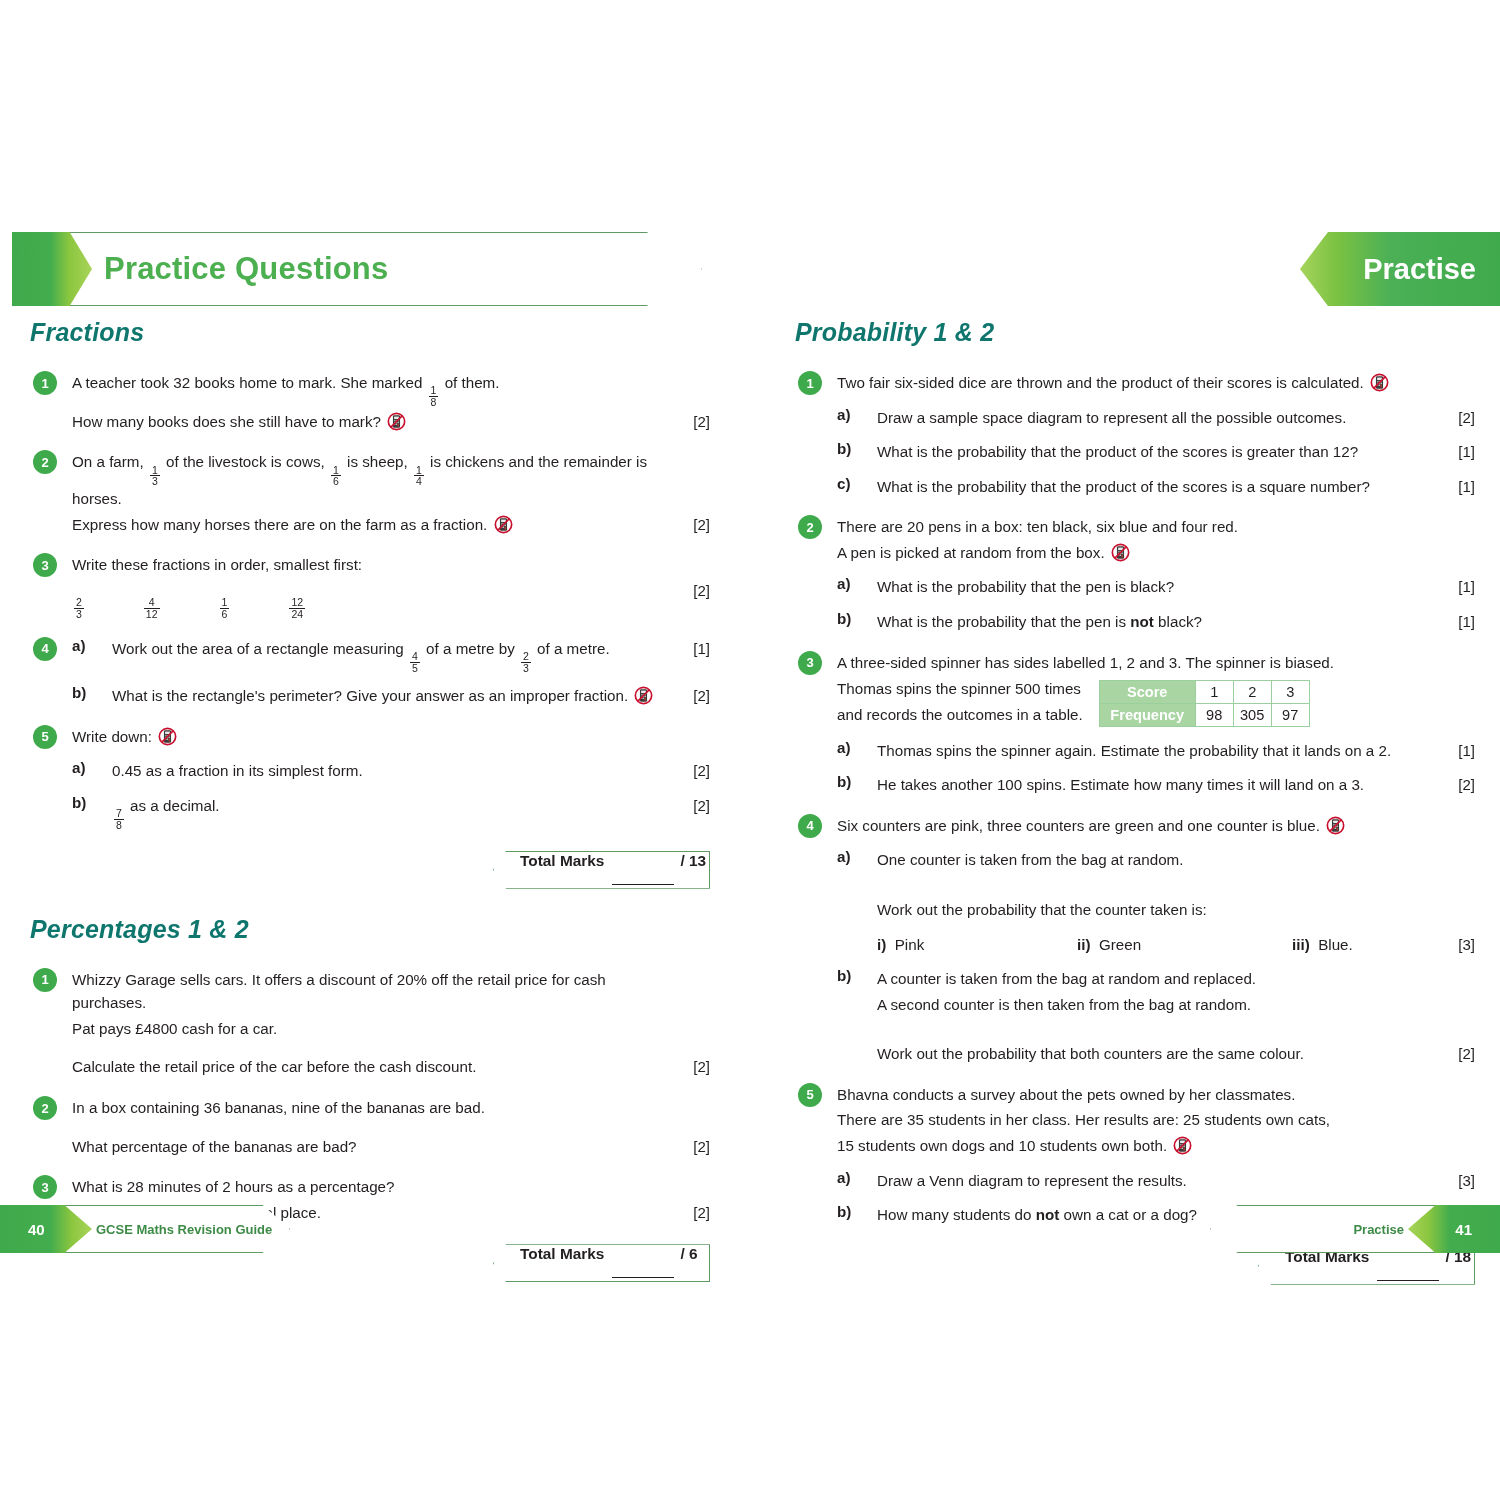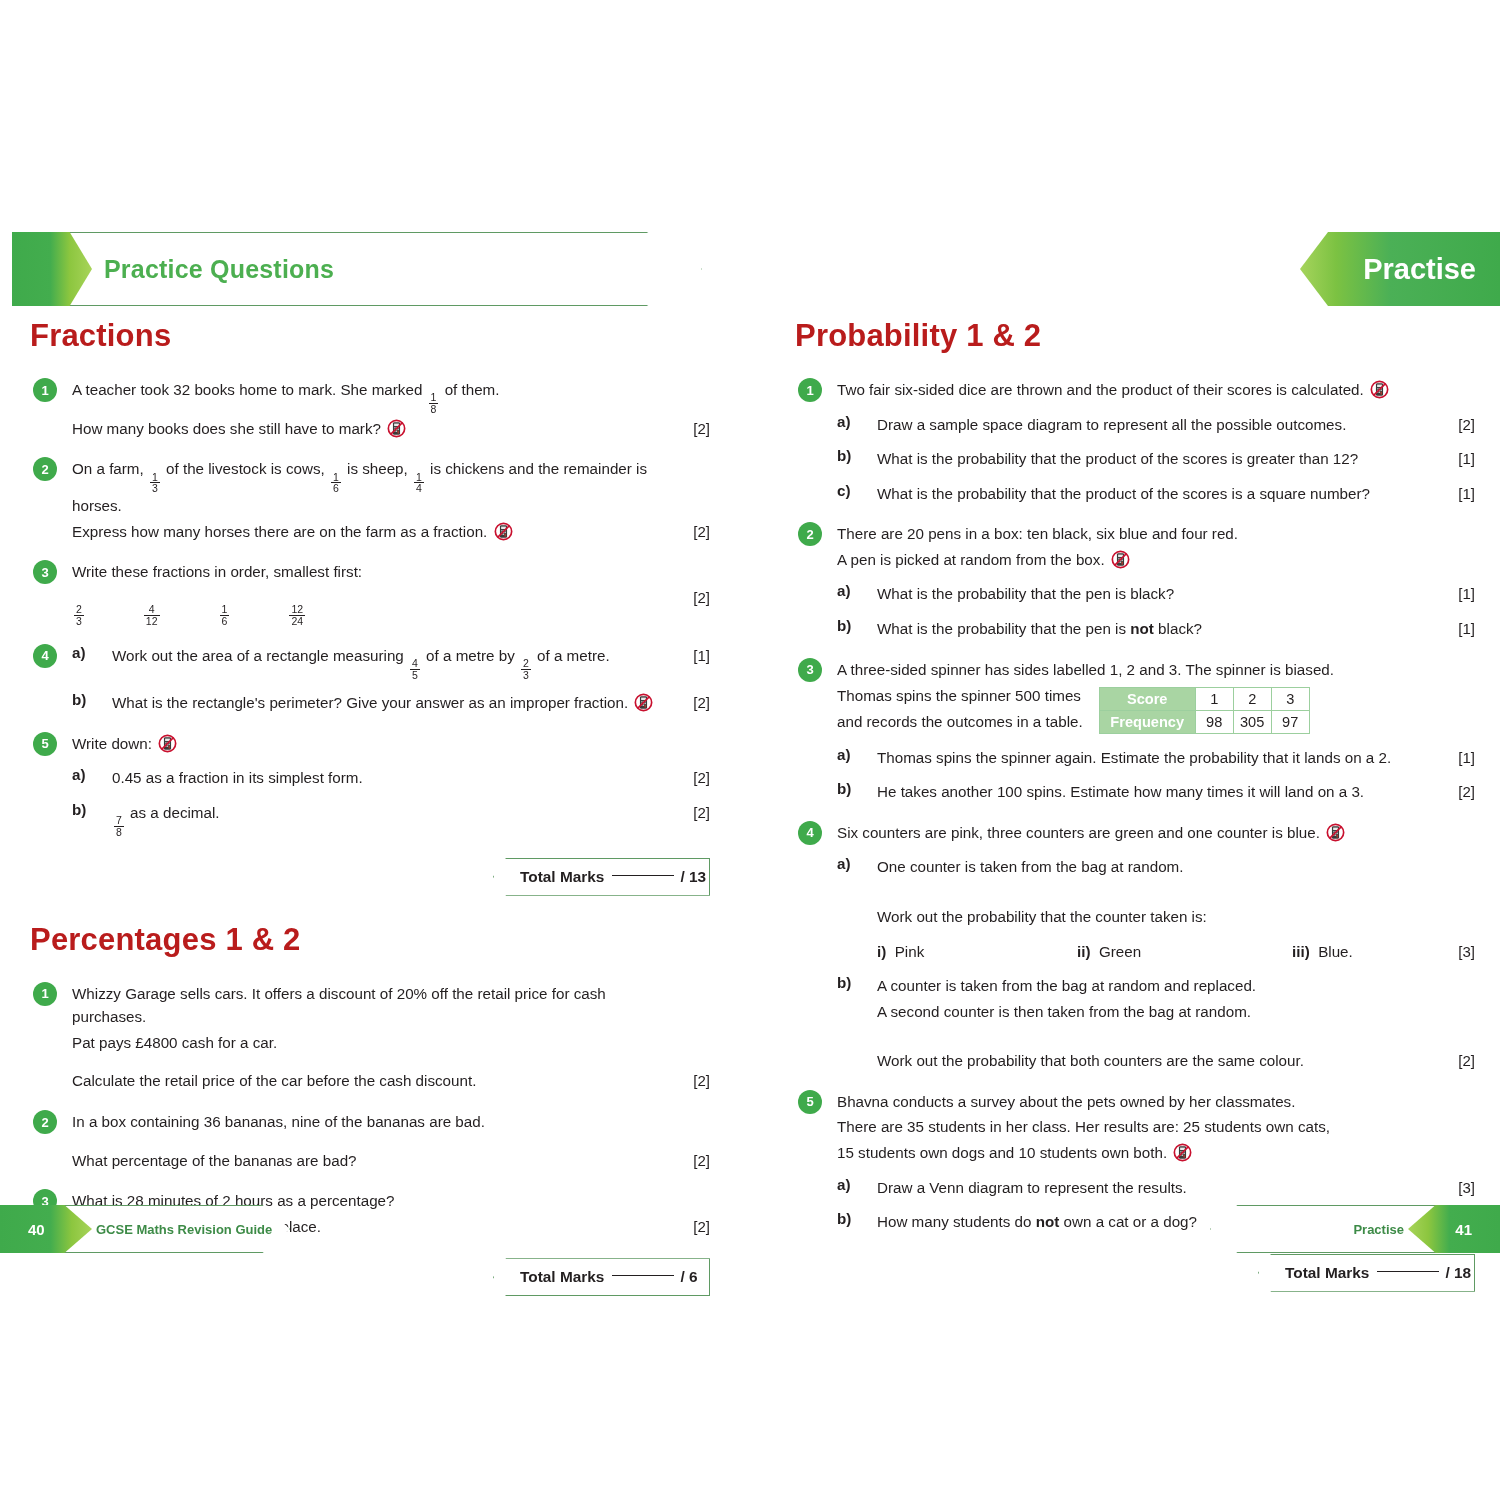"Practice Questions" .banner-title { font-size: 25px -> 31px }
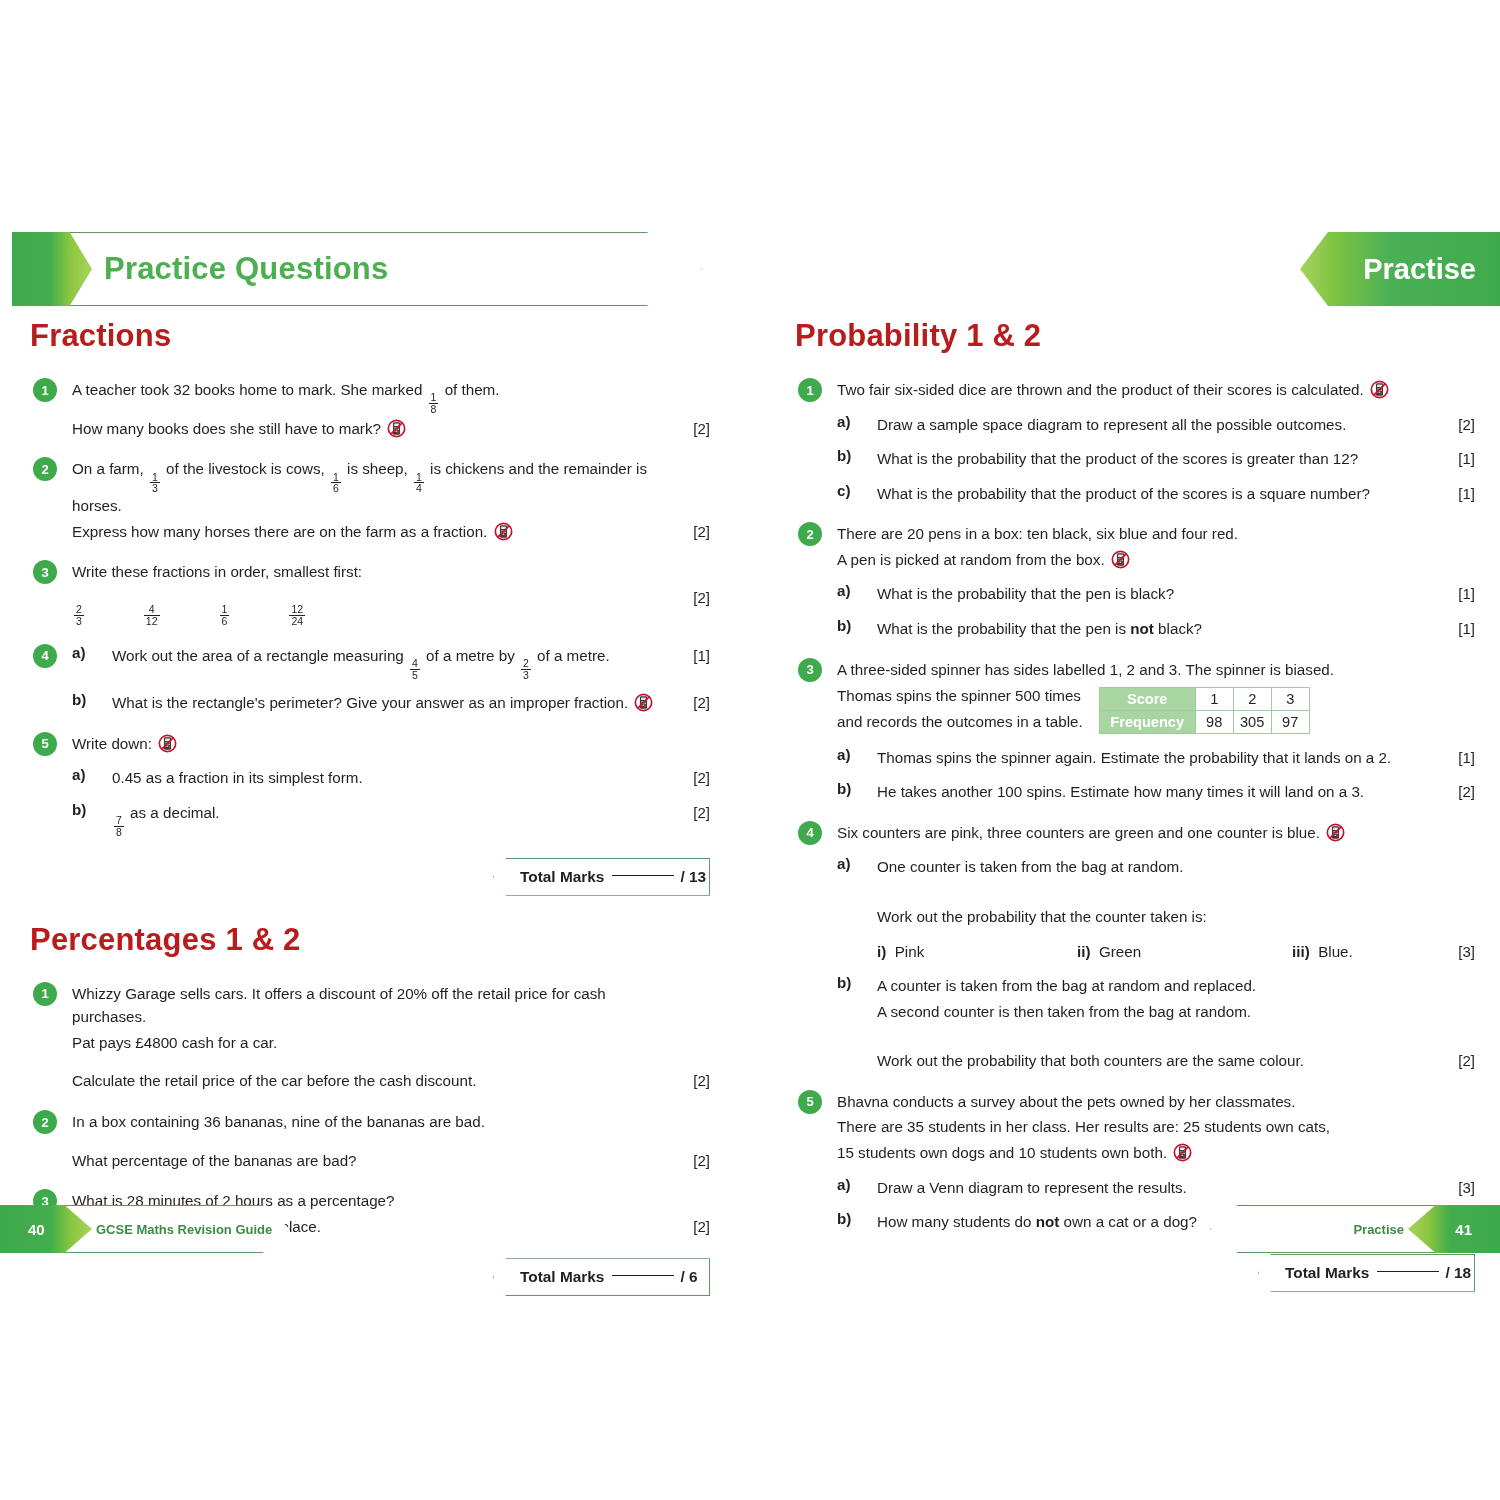"Fractions" .section-title { color: #b91c1c -> #0f766e; font-size: 31px -> 25px; font-style: none -> italic }
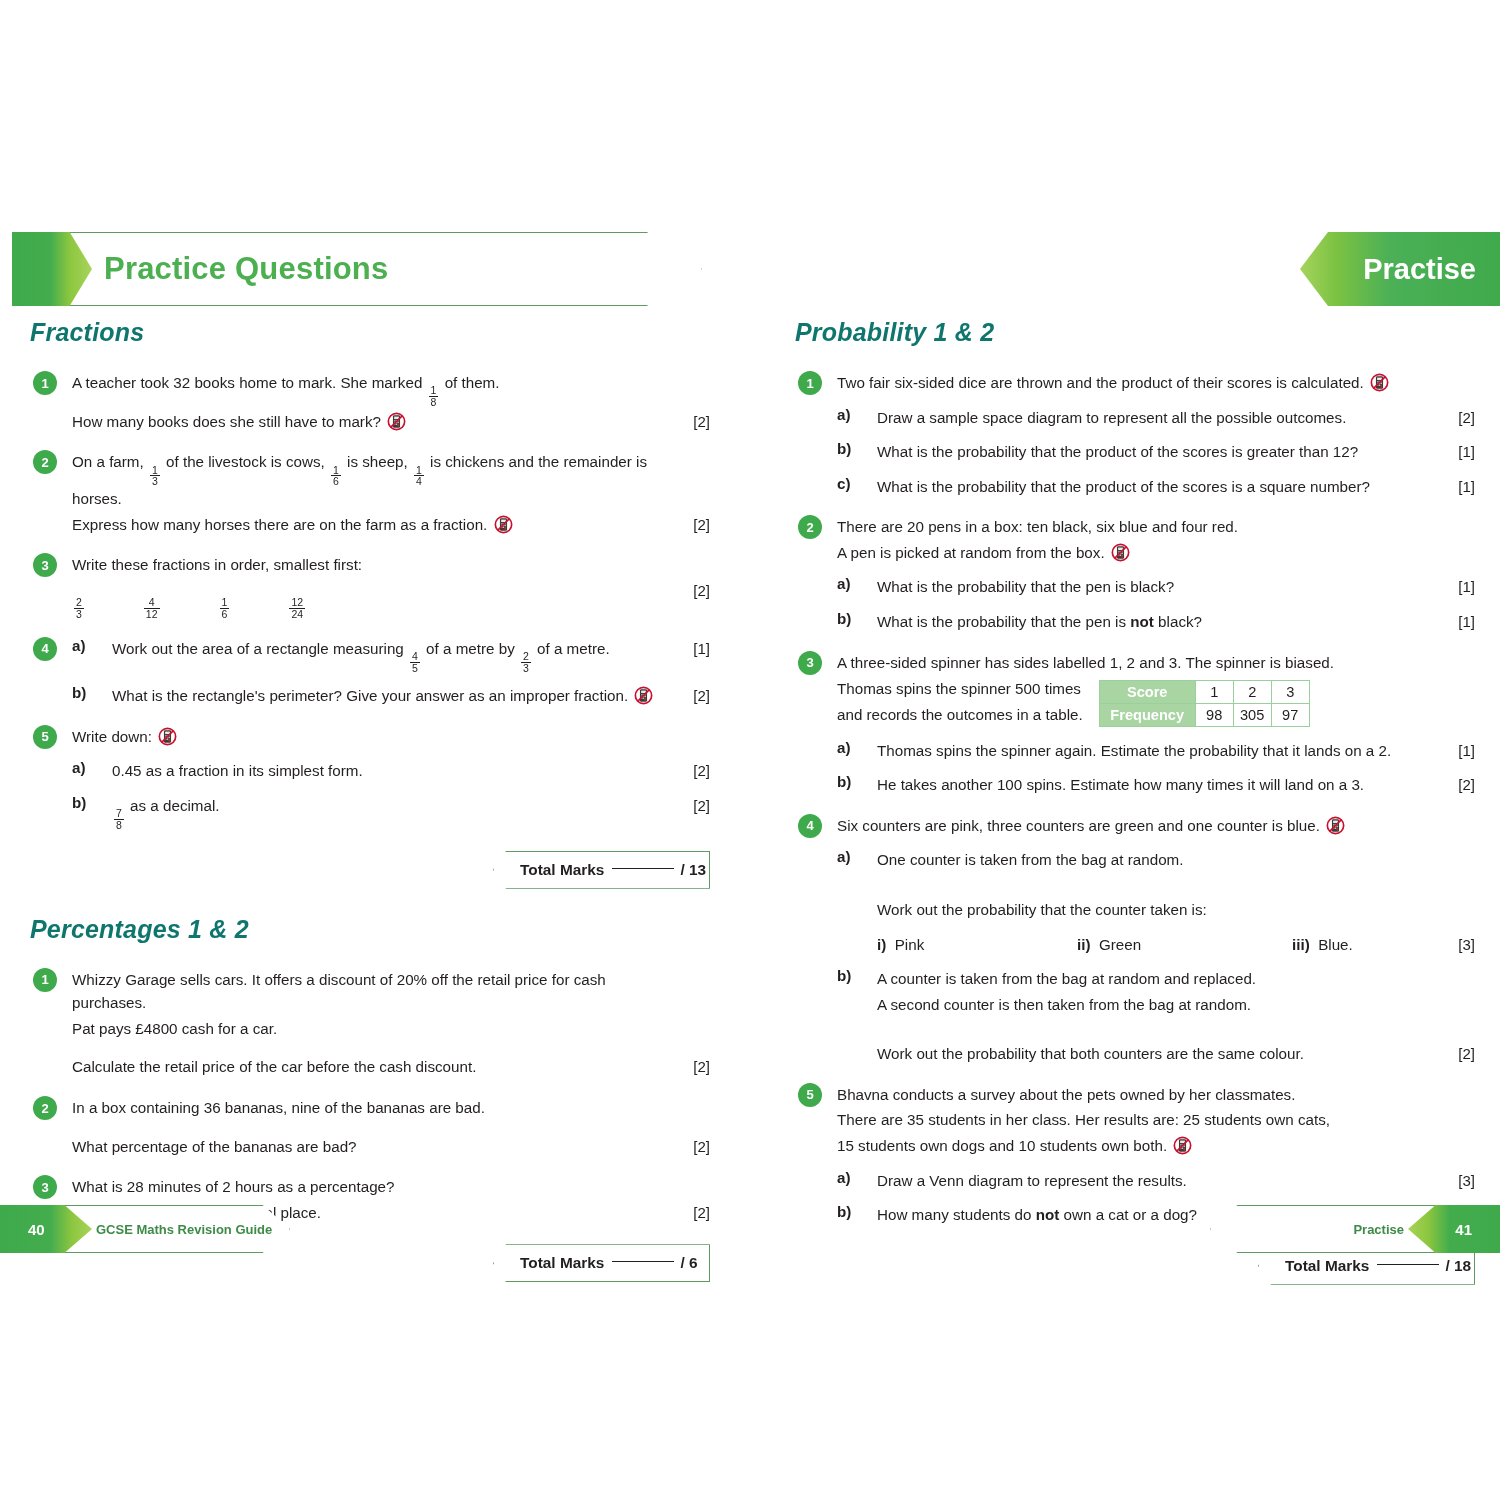"Total Marks" .totbox { align-items: center -> none }
